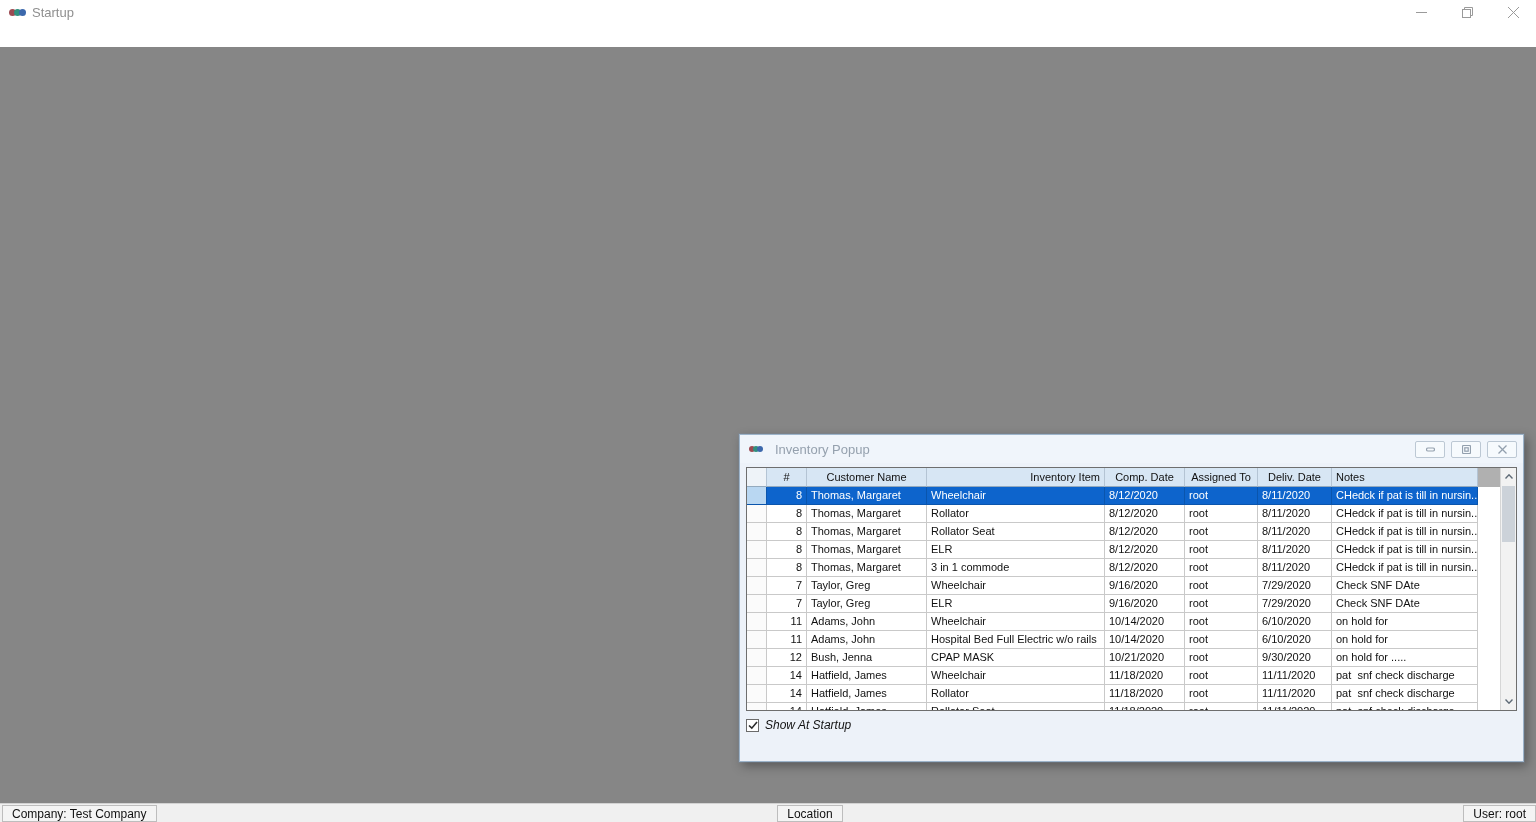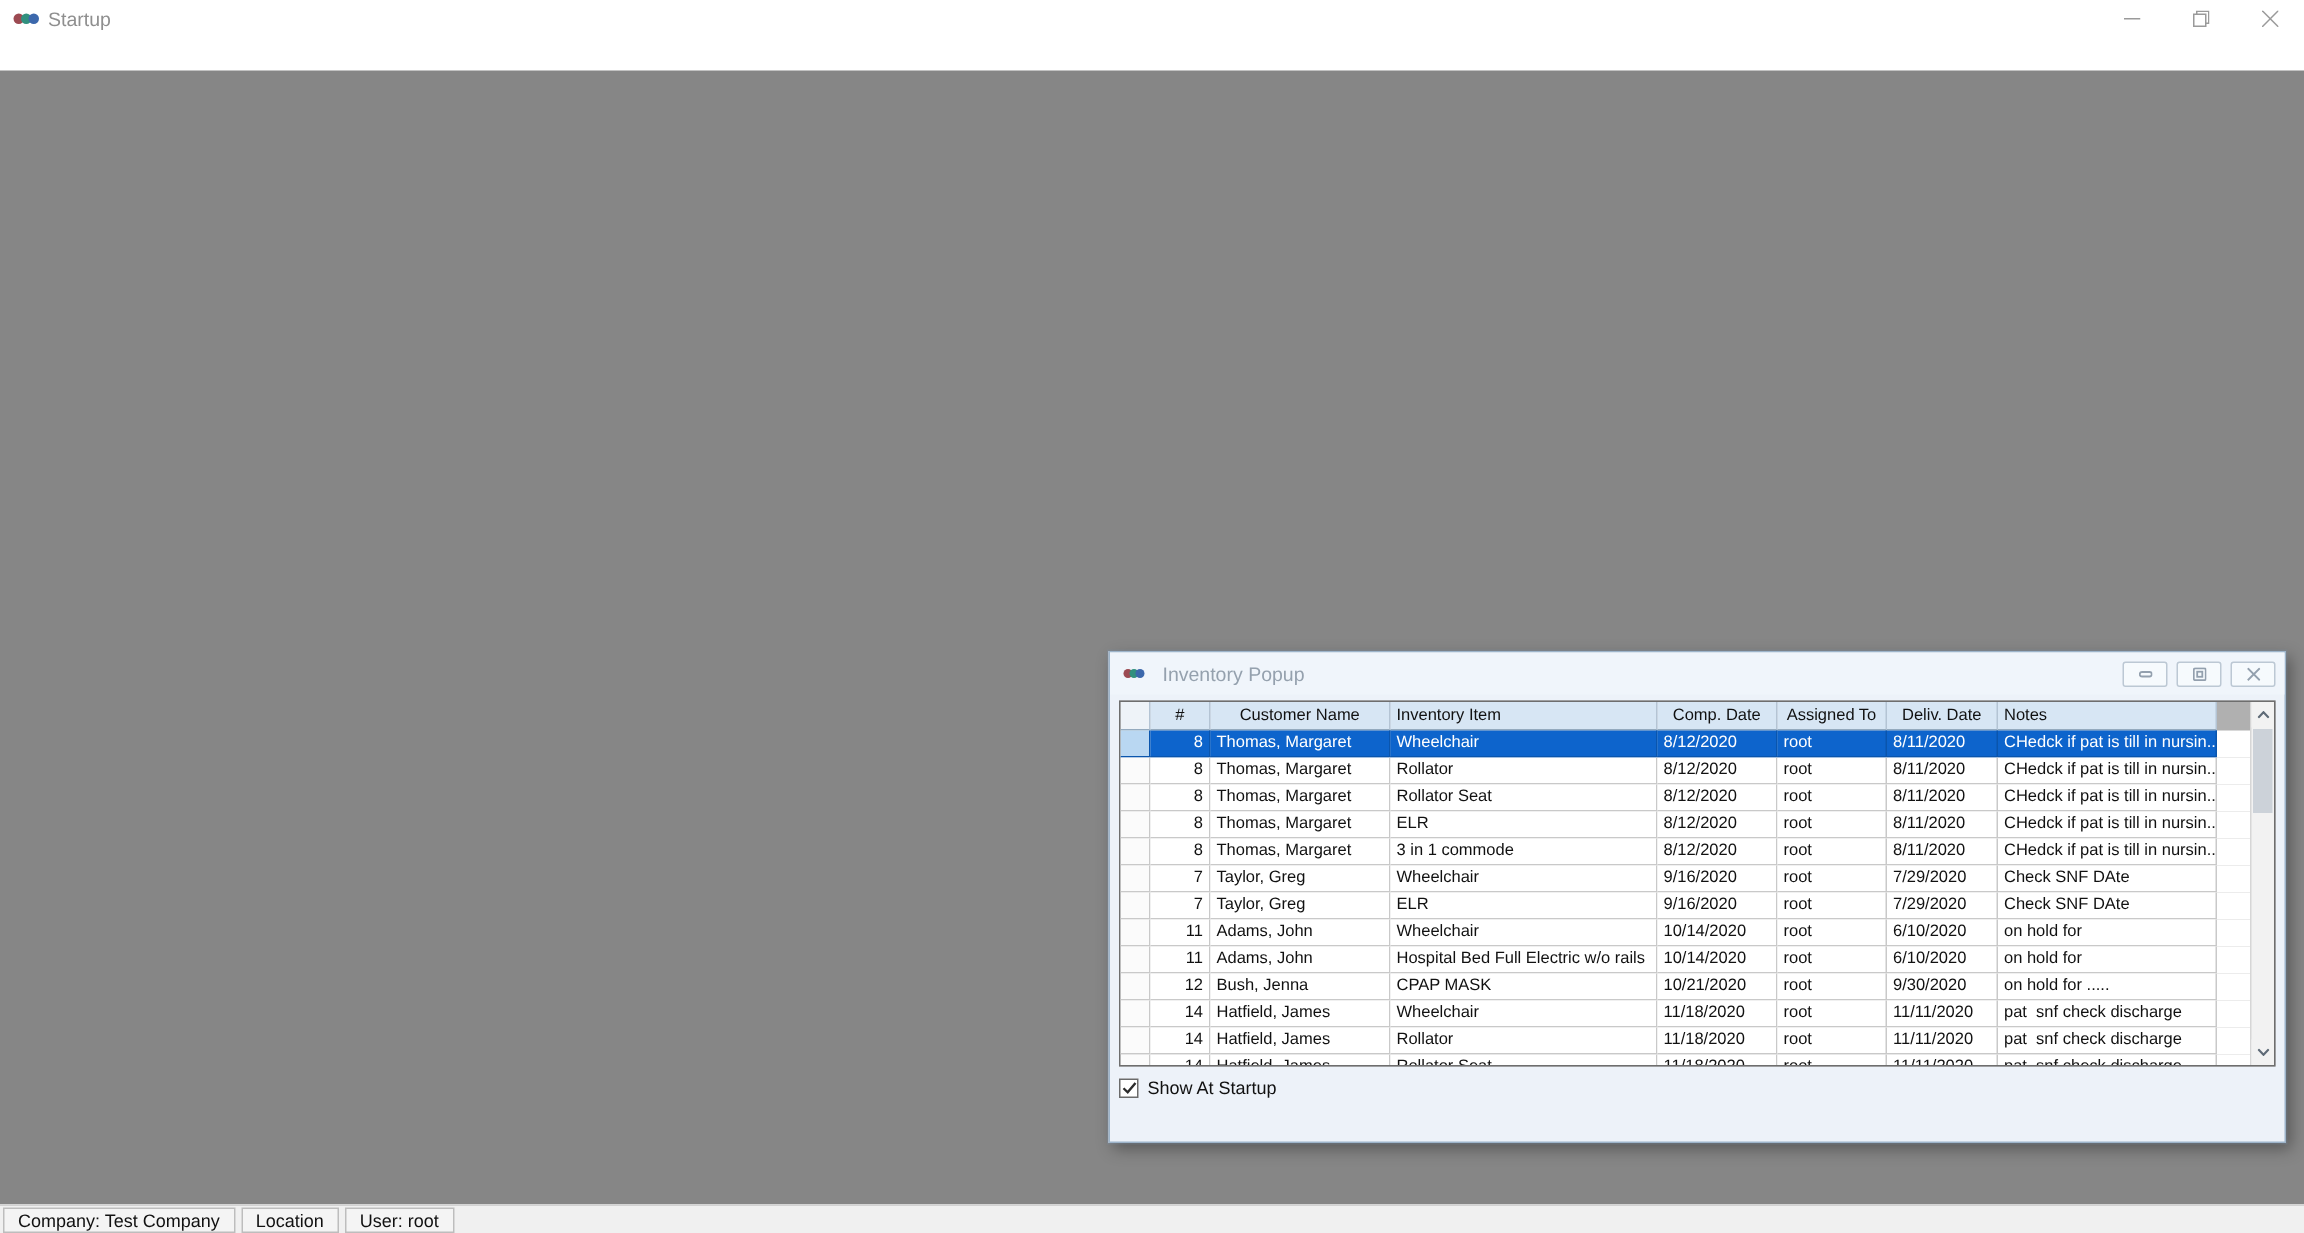"Inventory Item" div.hcell { text-align: left -> right }
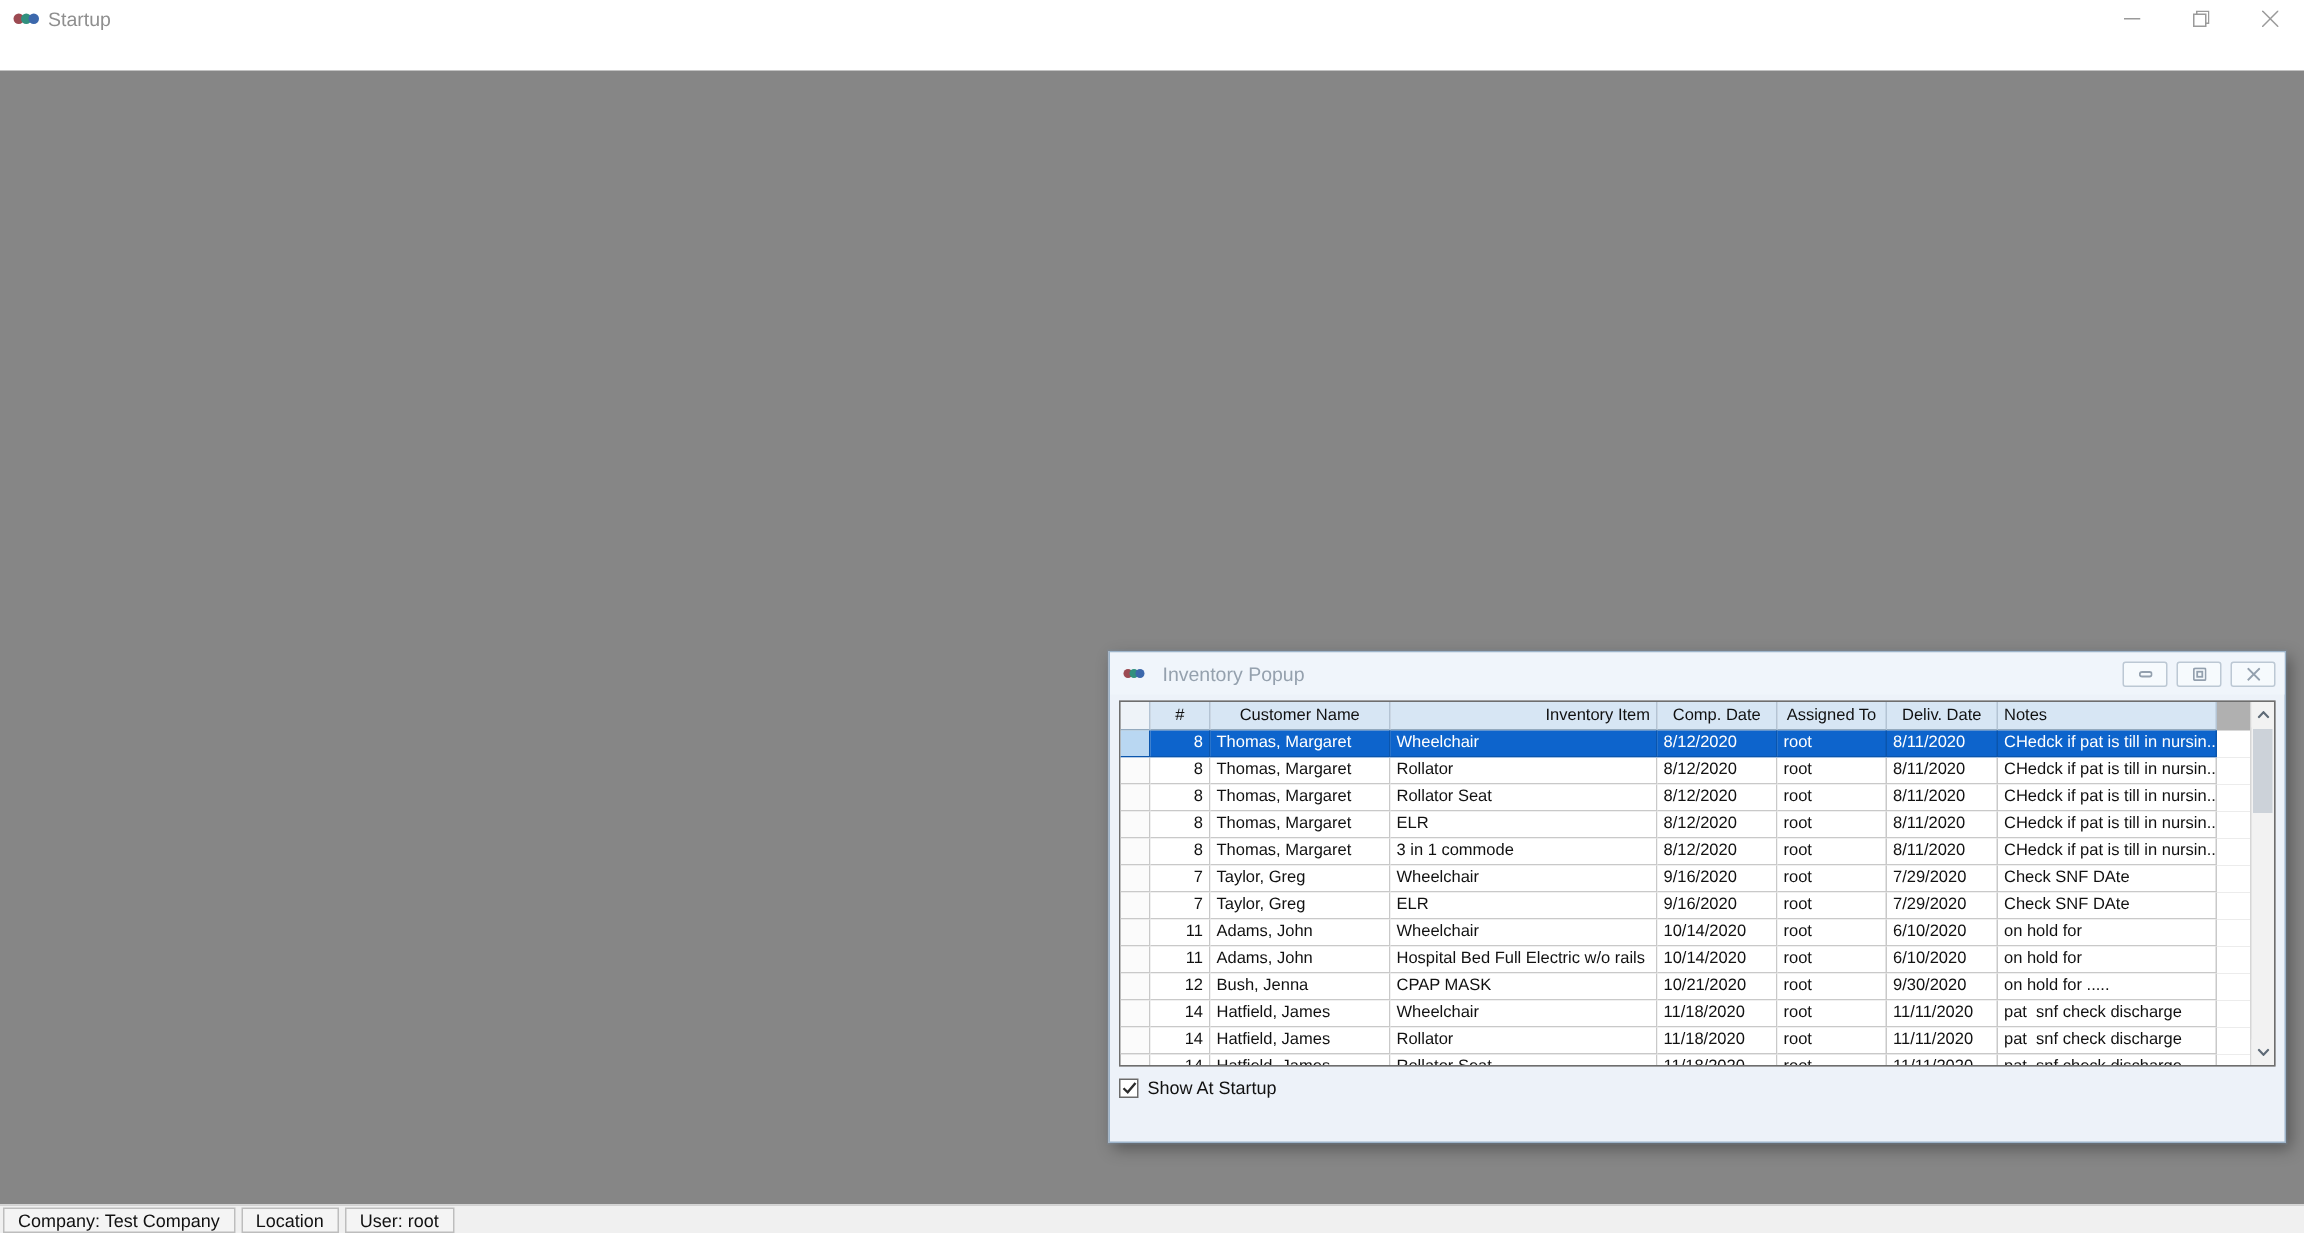"Show At Startup" .startup-label { font-style: none -> italic }
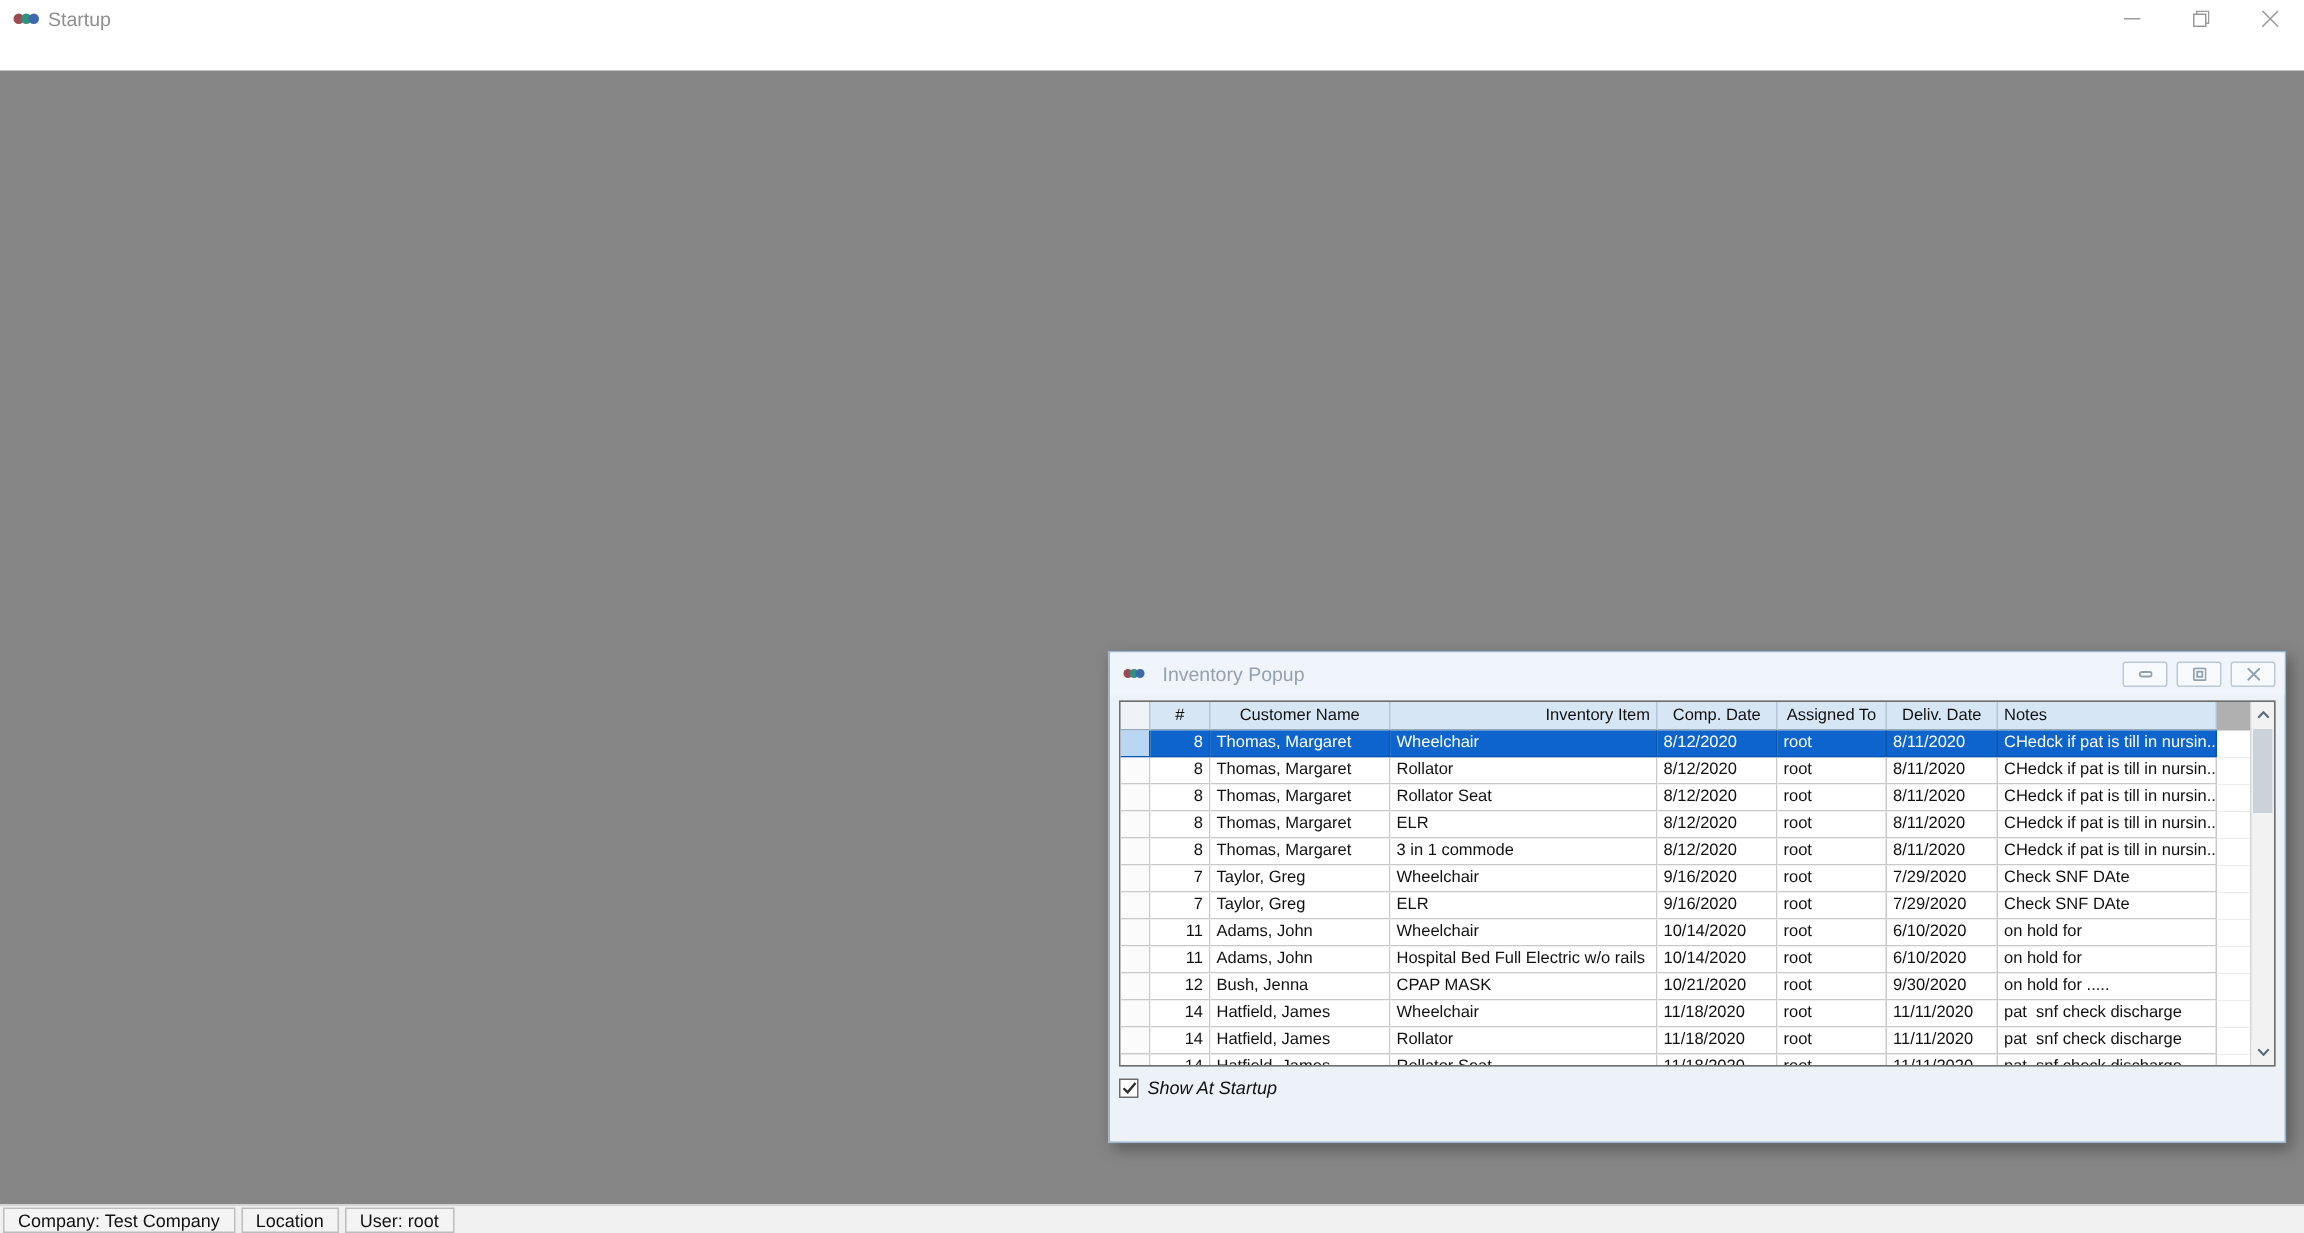"Company: Test Company" .statusbar { justify-content: none -> space-between }
